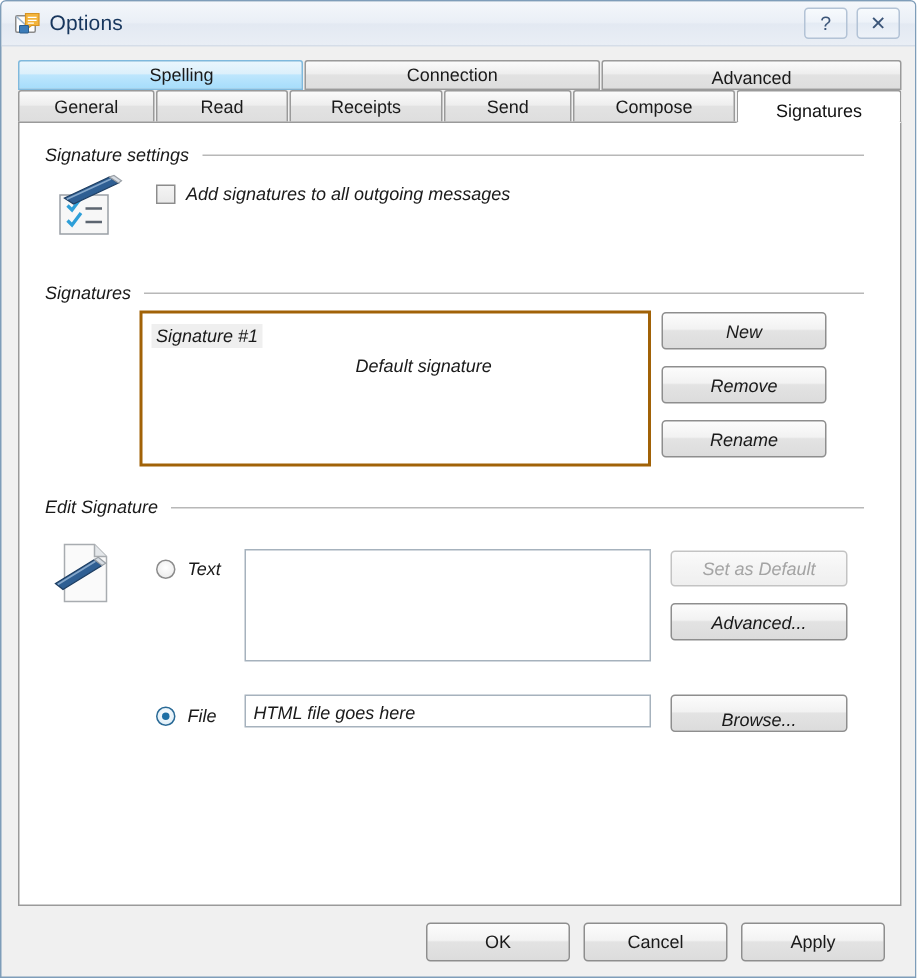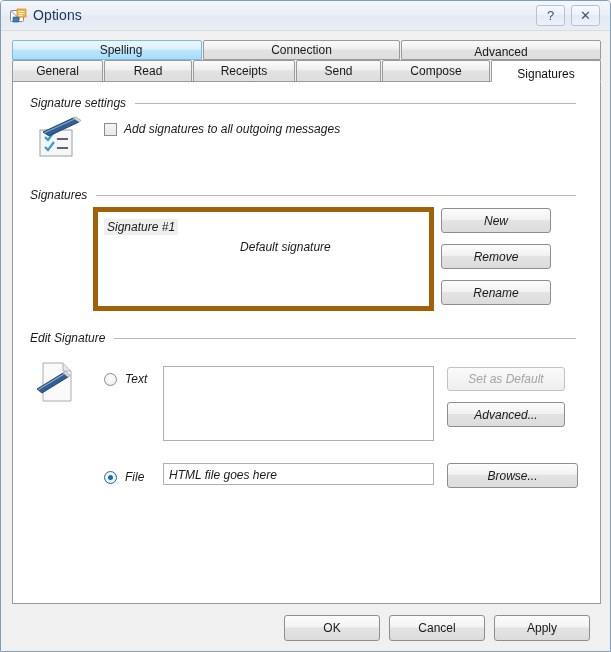"Signature #1" .listbox { border: 5px solid #a16207 -> 2px solid #a16207 }
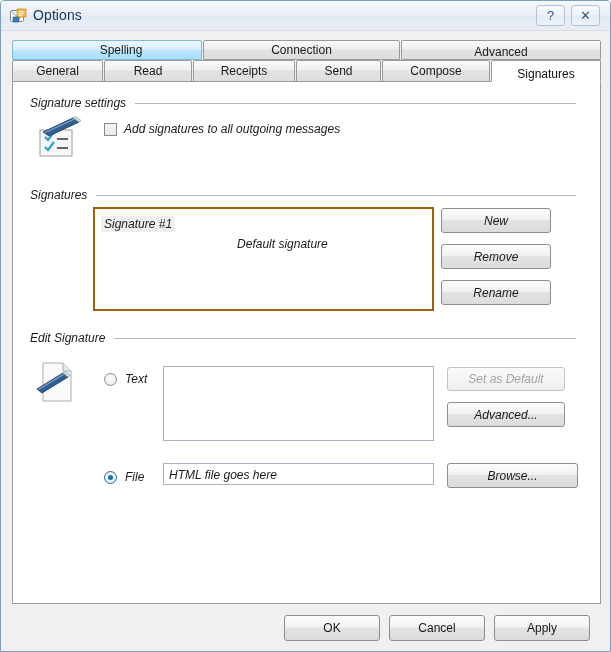"Browse..." div.btn { align-items: none -> flex-end; width: 131px -> 118px }
